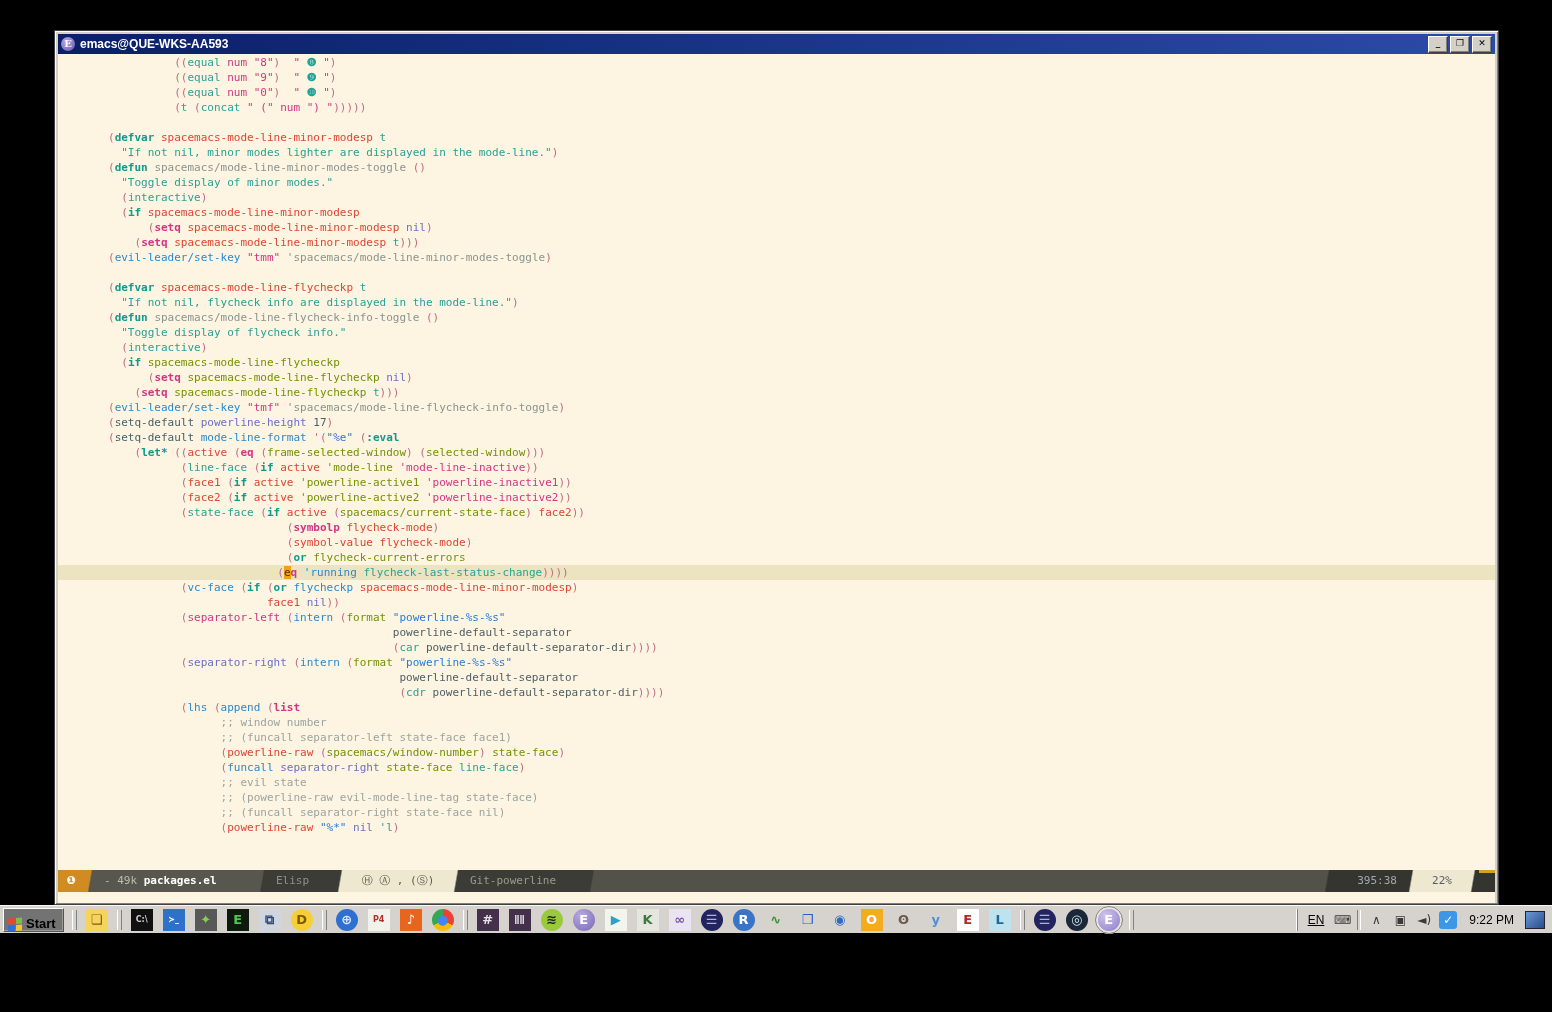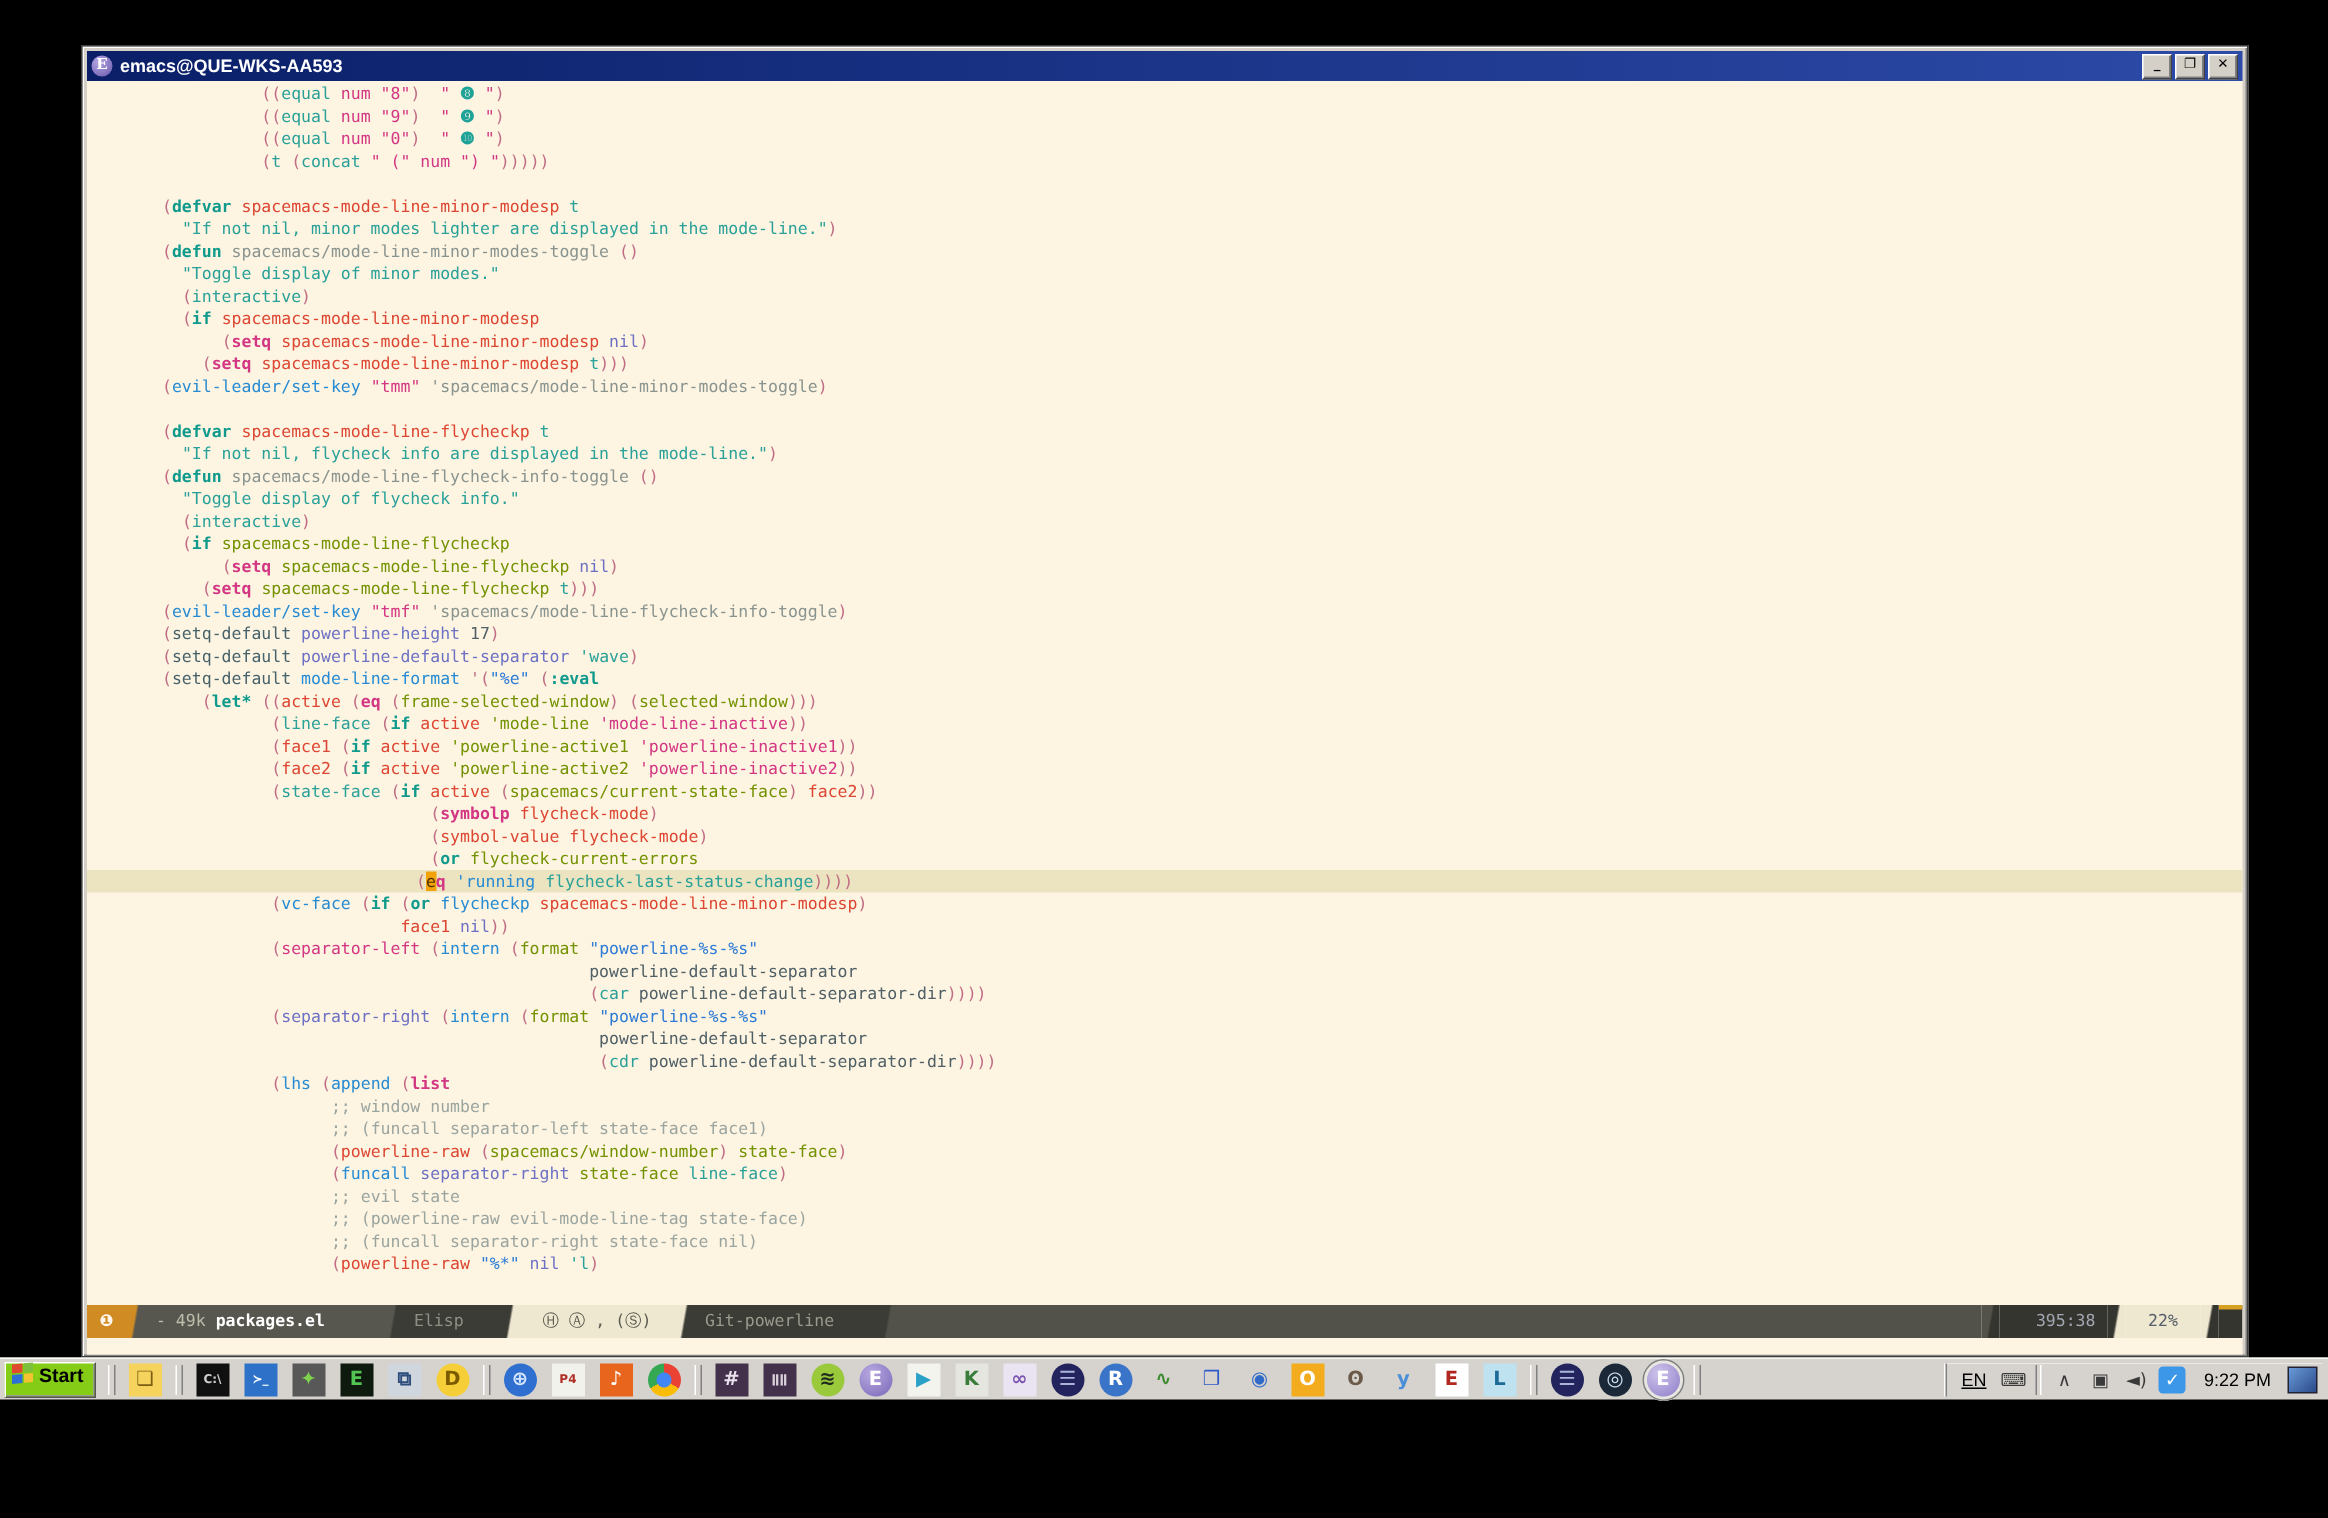"(setq-default" div.cl { html: <div><span>(</span><span>setq-default</span><span> </span><span>powerline-default-separator</span><span> </span><span>'wave</span><span>)</span></div> -> none }
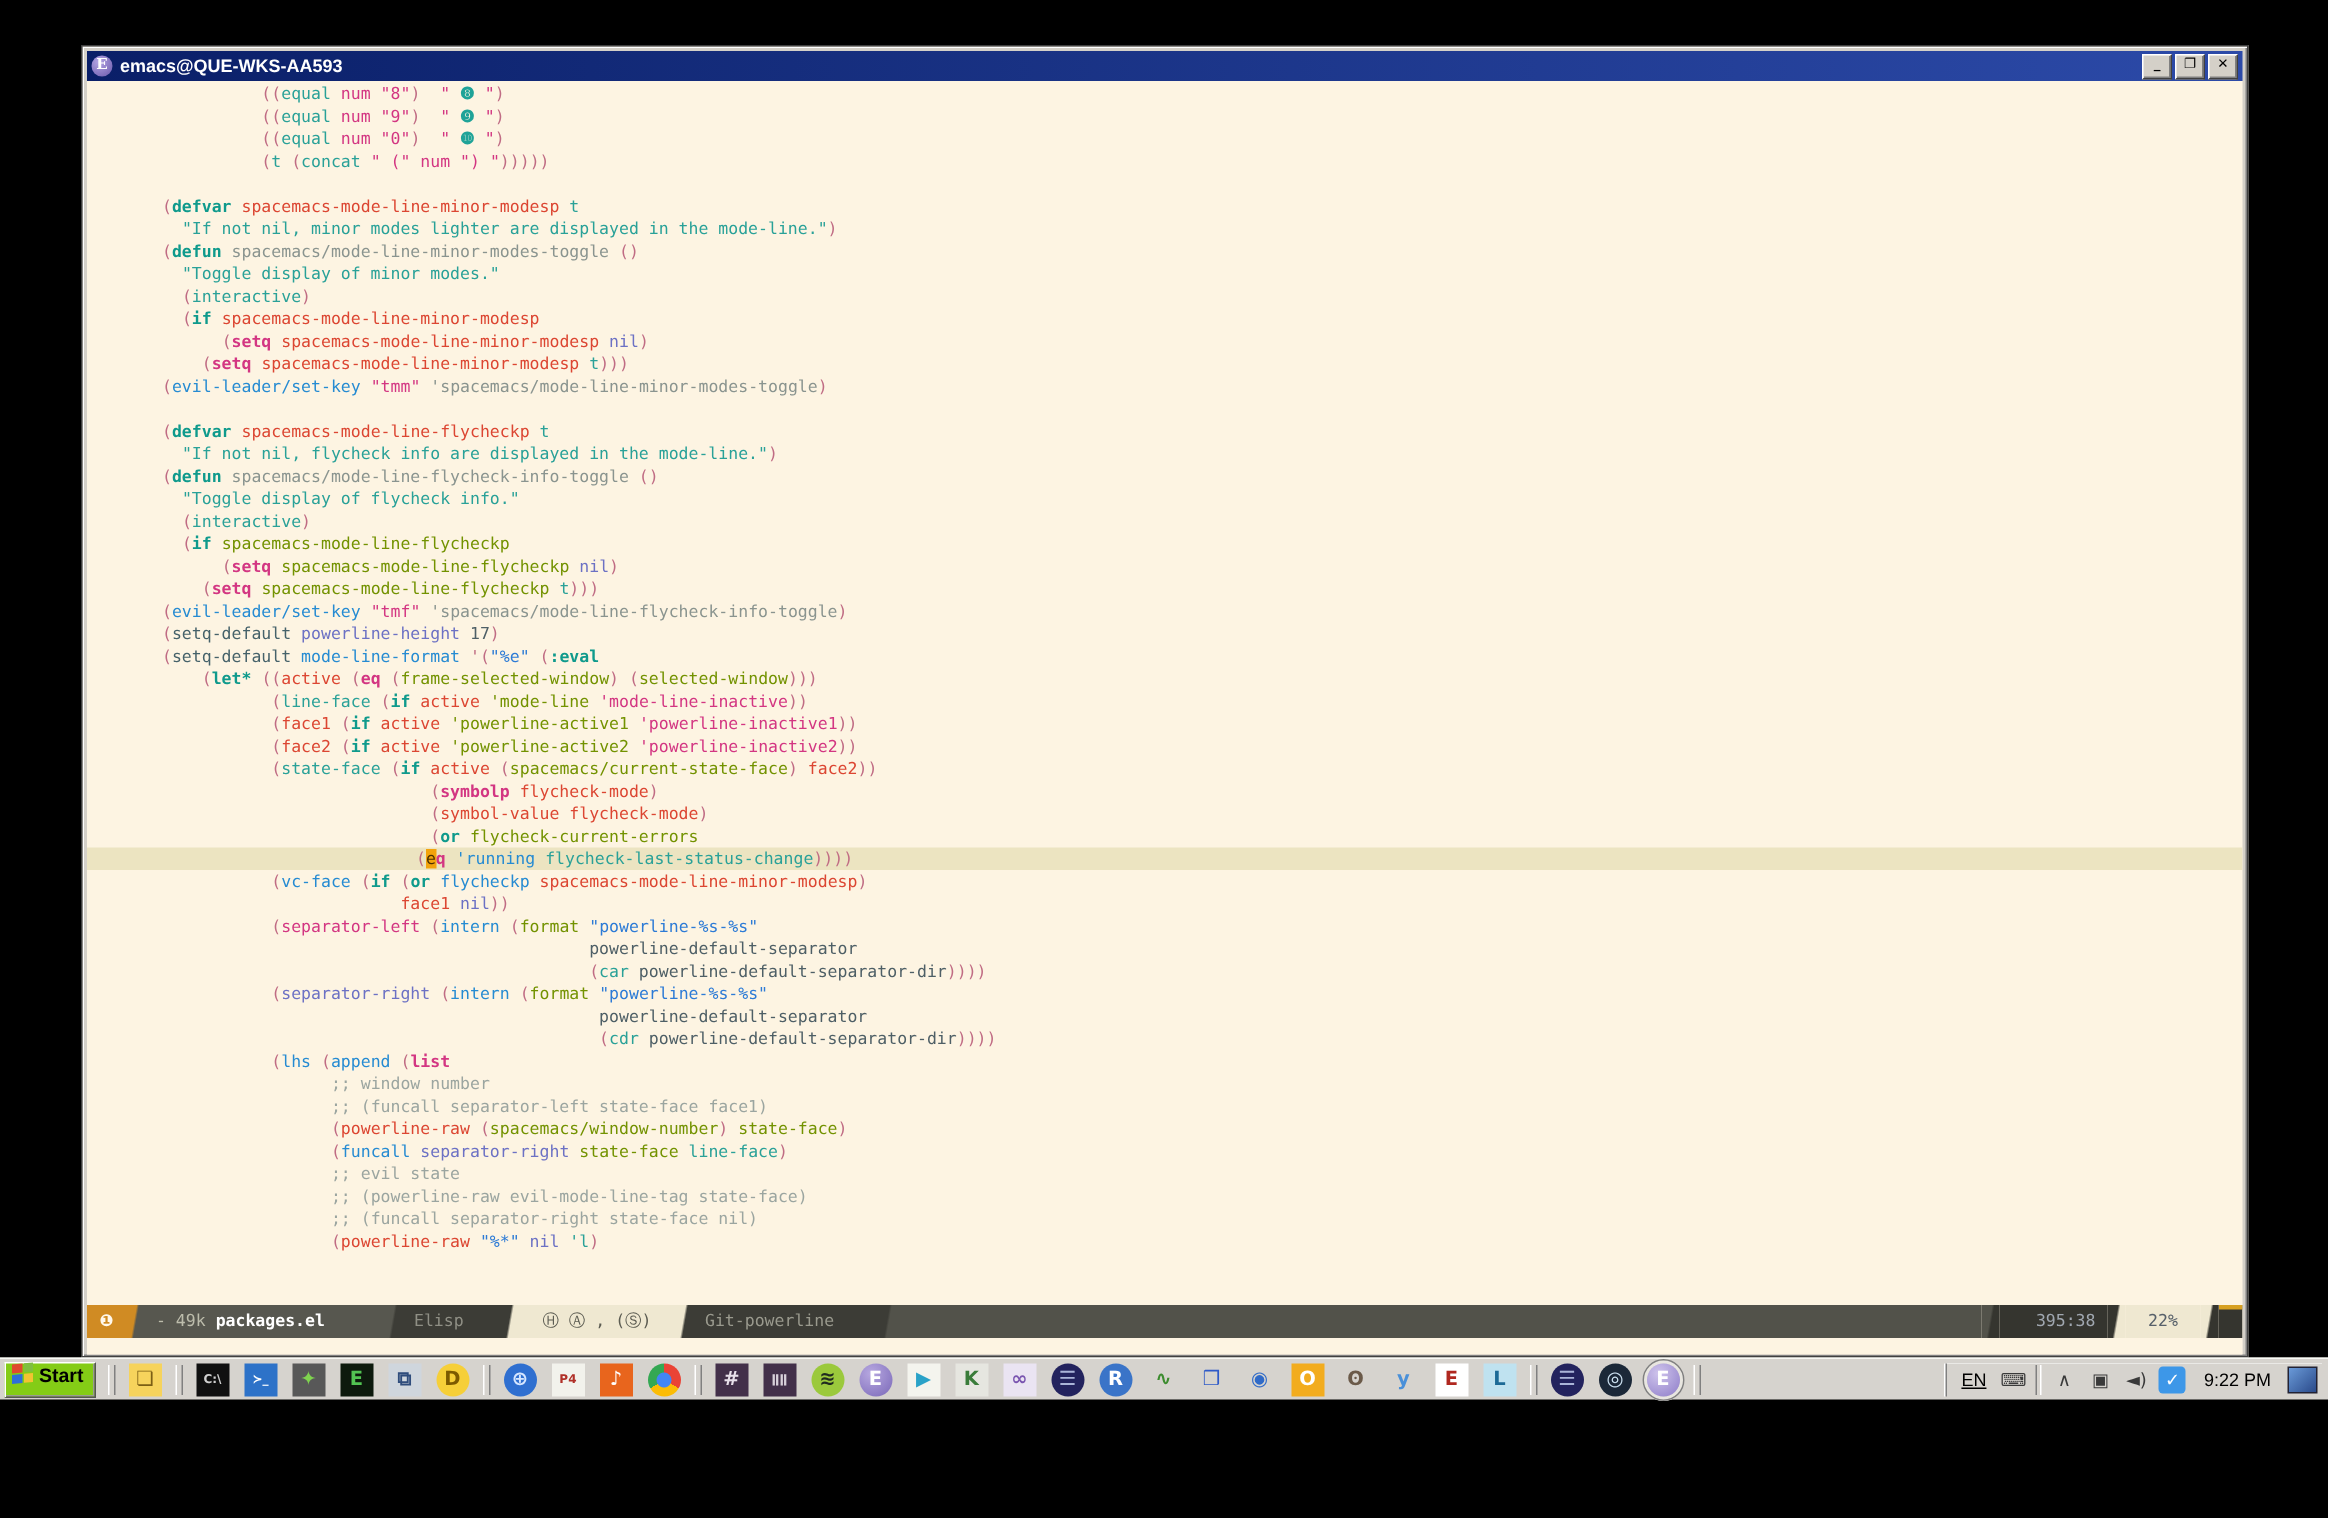"Start" .startbtn { align-items: flex-start -> flex-end; background: #84cc16 -> #737373 }
